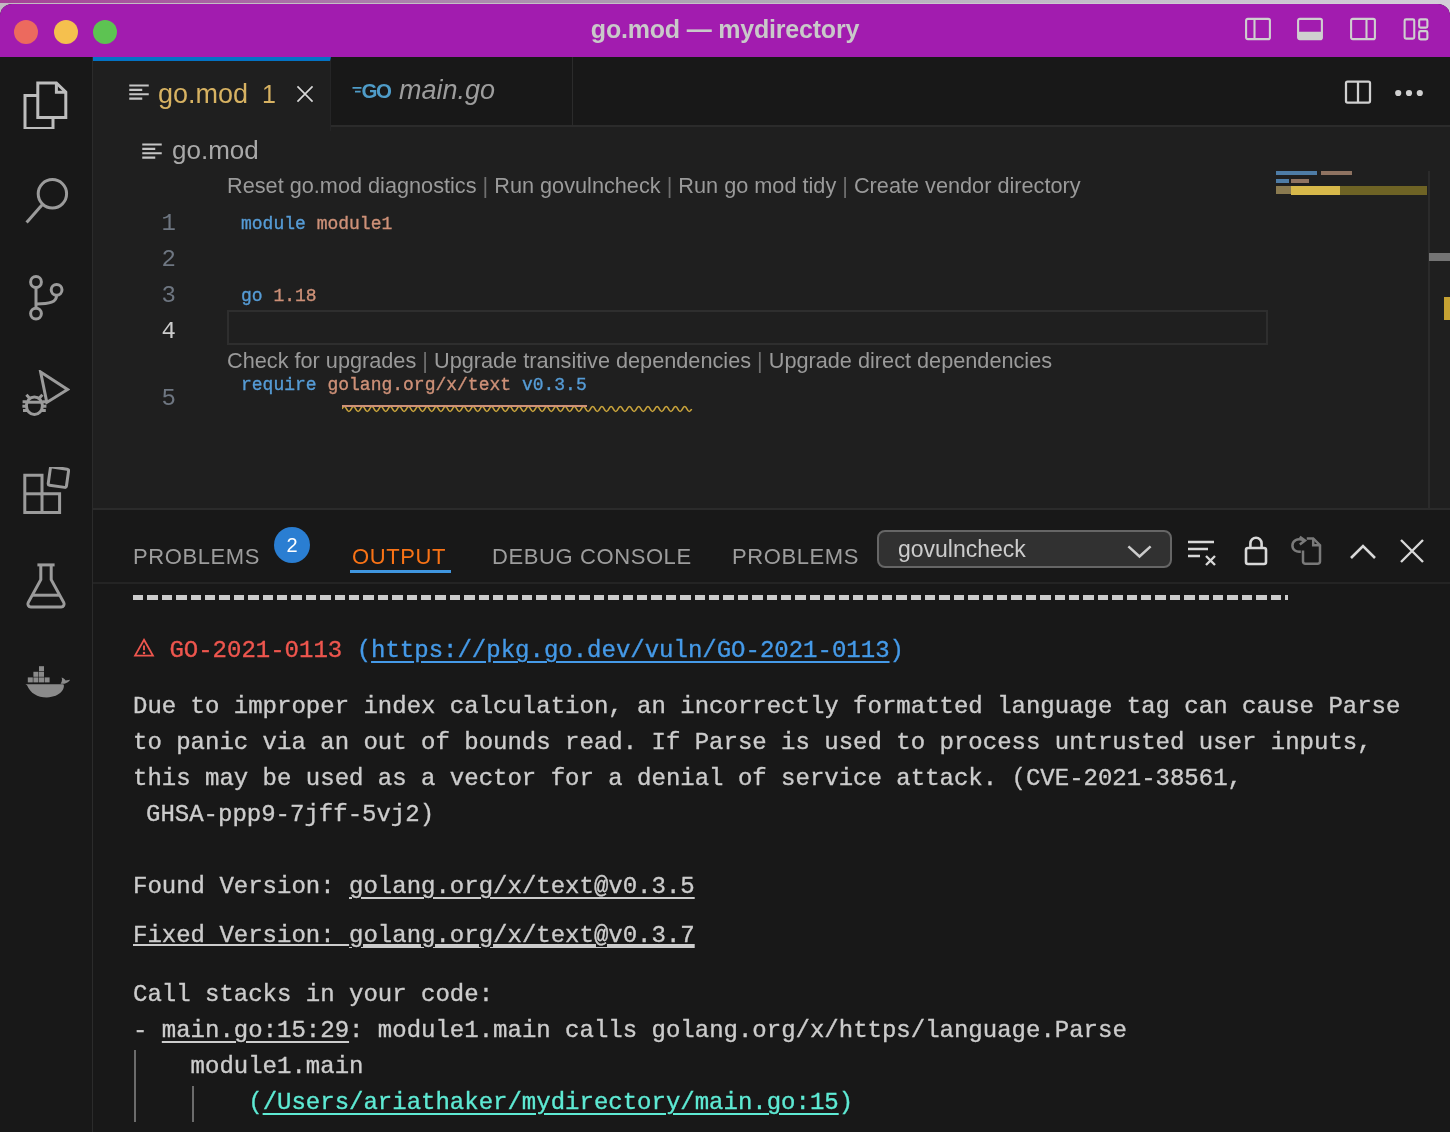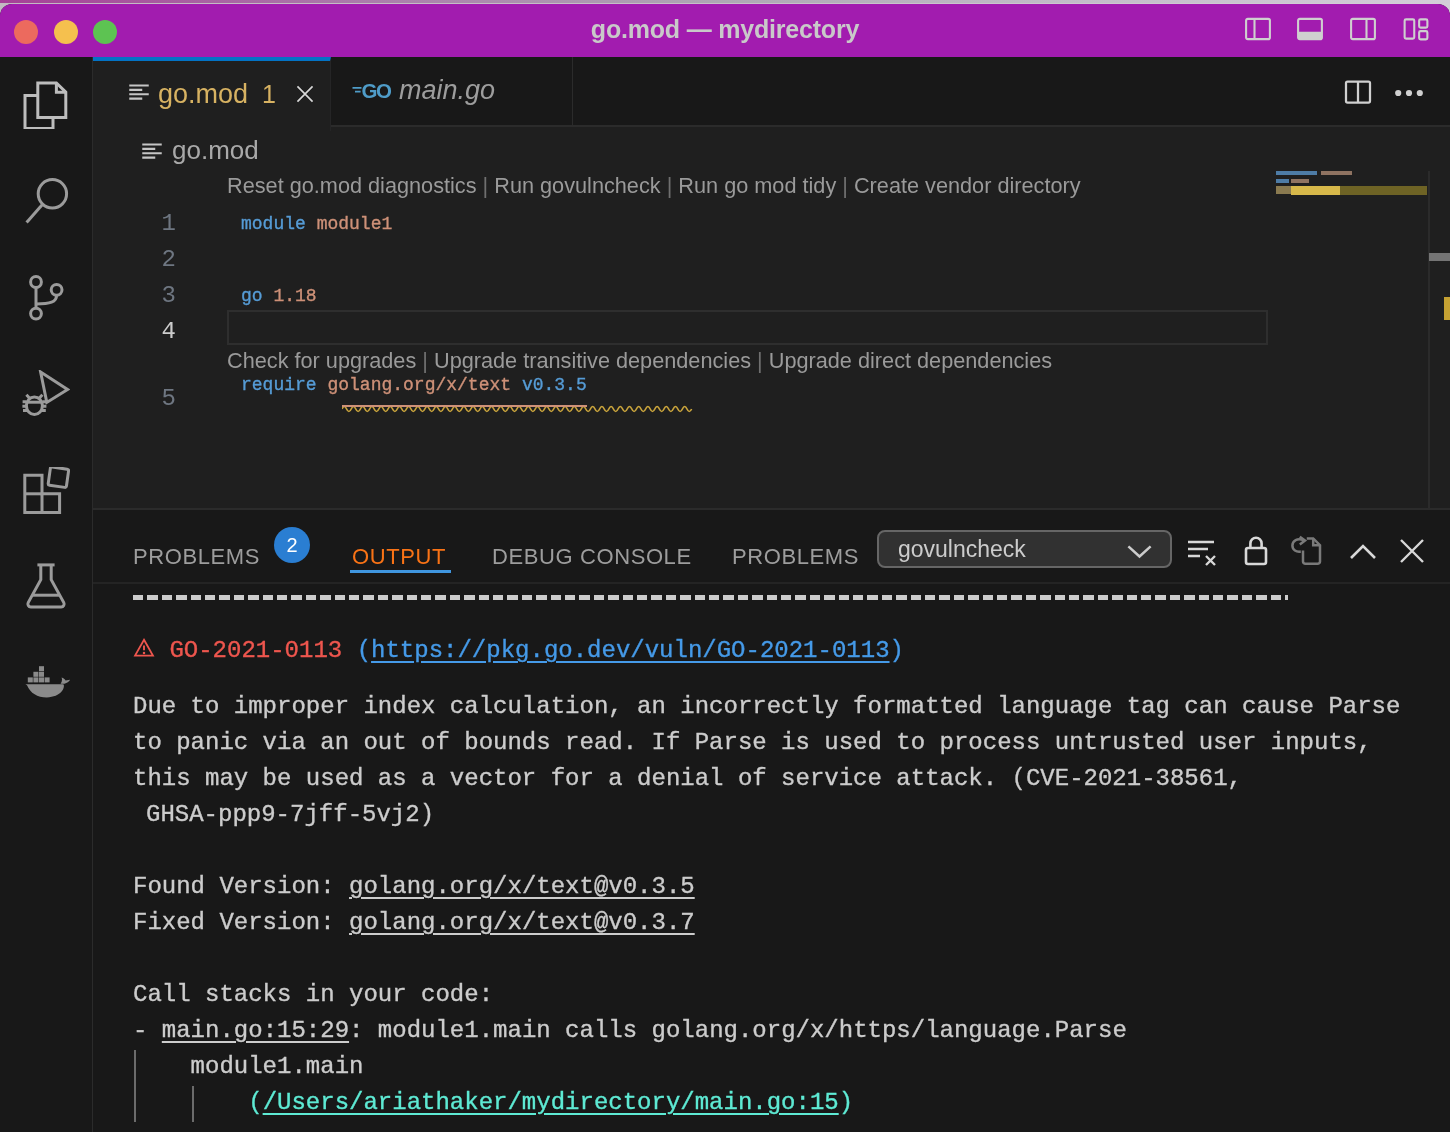"Fixed Version: golang.org/x/text@v0.3.7" div.outline { text-decoration: none -> underline; top: 395px -> 408px }
